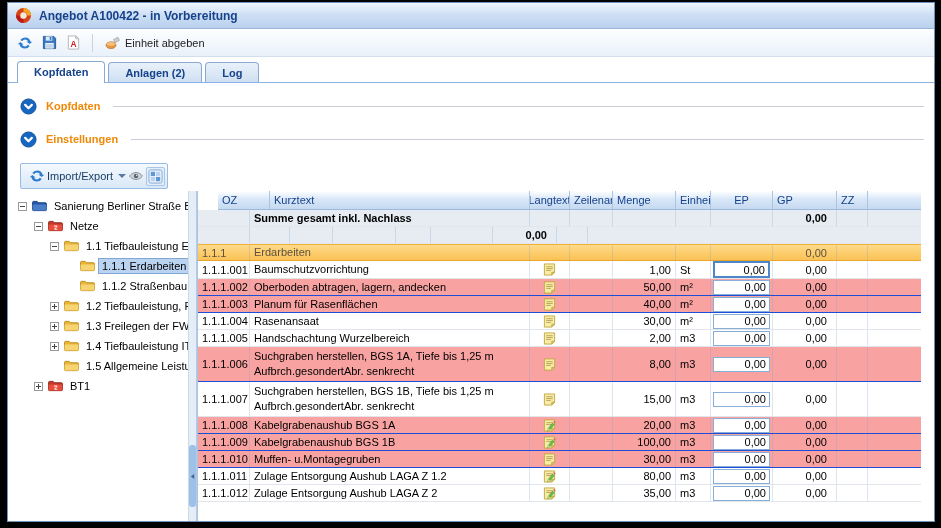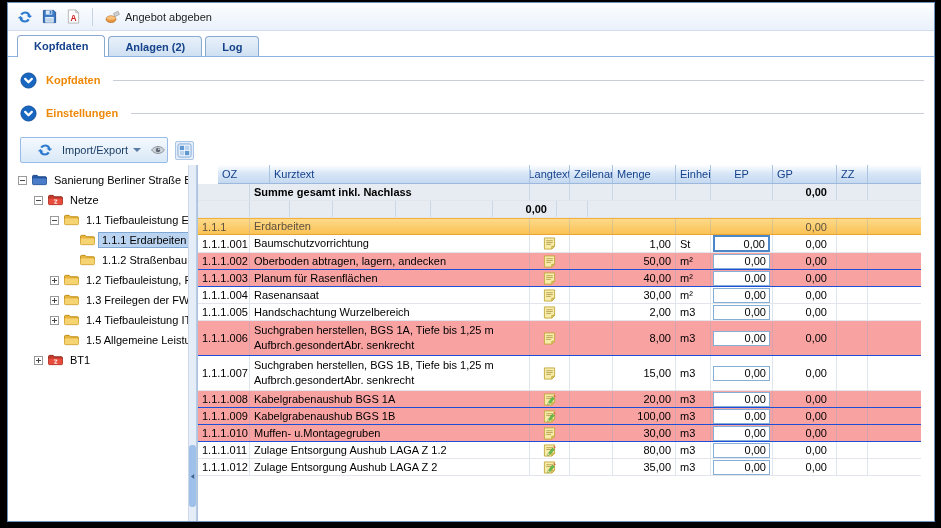"Angebot A100422 - in Vorbereitung" div.titlebar { html: none -> <div> <span> <svg> <circle></circle> <path></path> <path></path> <circle></circle> </svg> </span> <span>Angebot A100422 - in Vorbereitung</span> </div> }
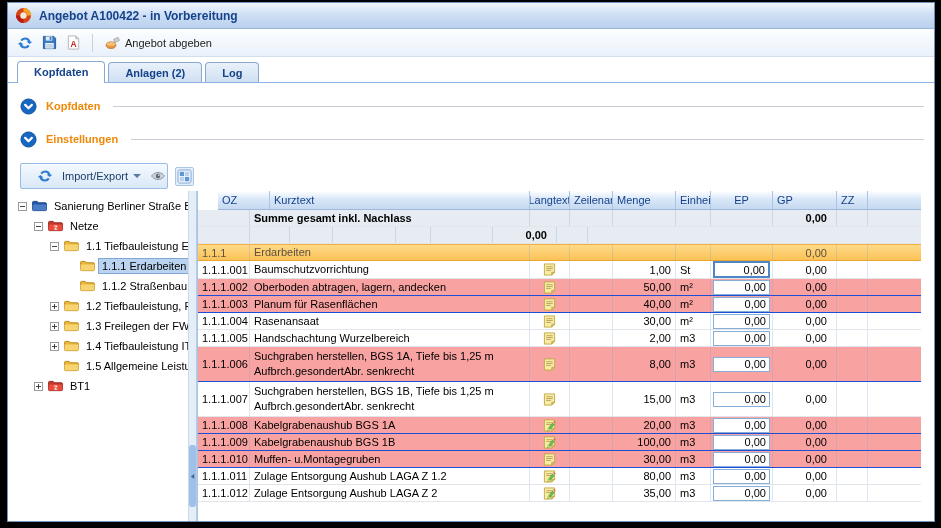"Angebot abgeben" span.tbtn-label { text: Angebot -> Einheit }
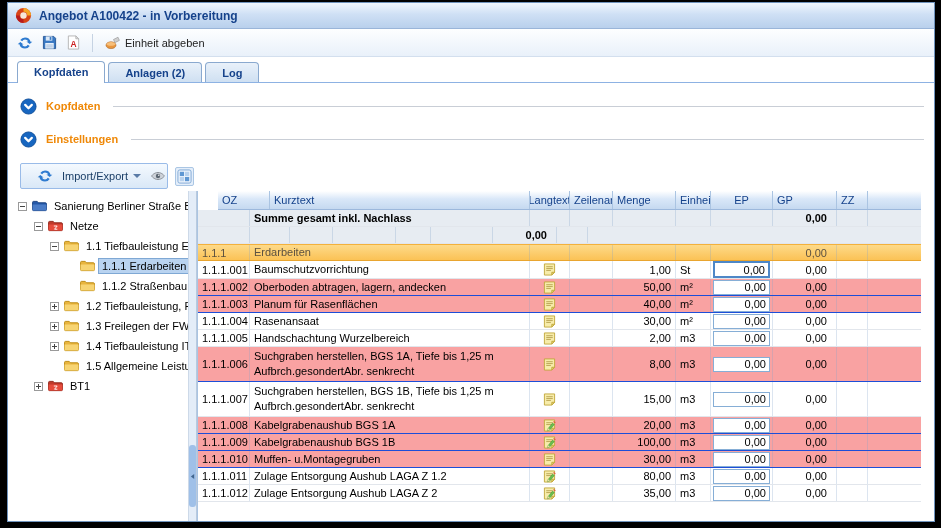"Import/Export" .grid-toolbar { gap: 7px -> none; padding: 0 14px -> 0 6px }
